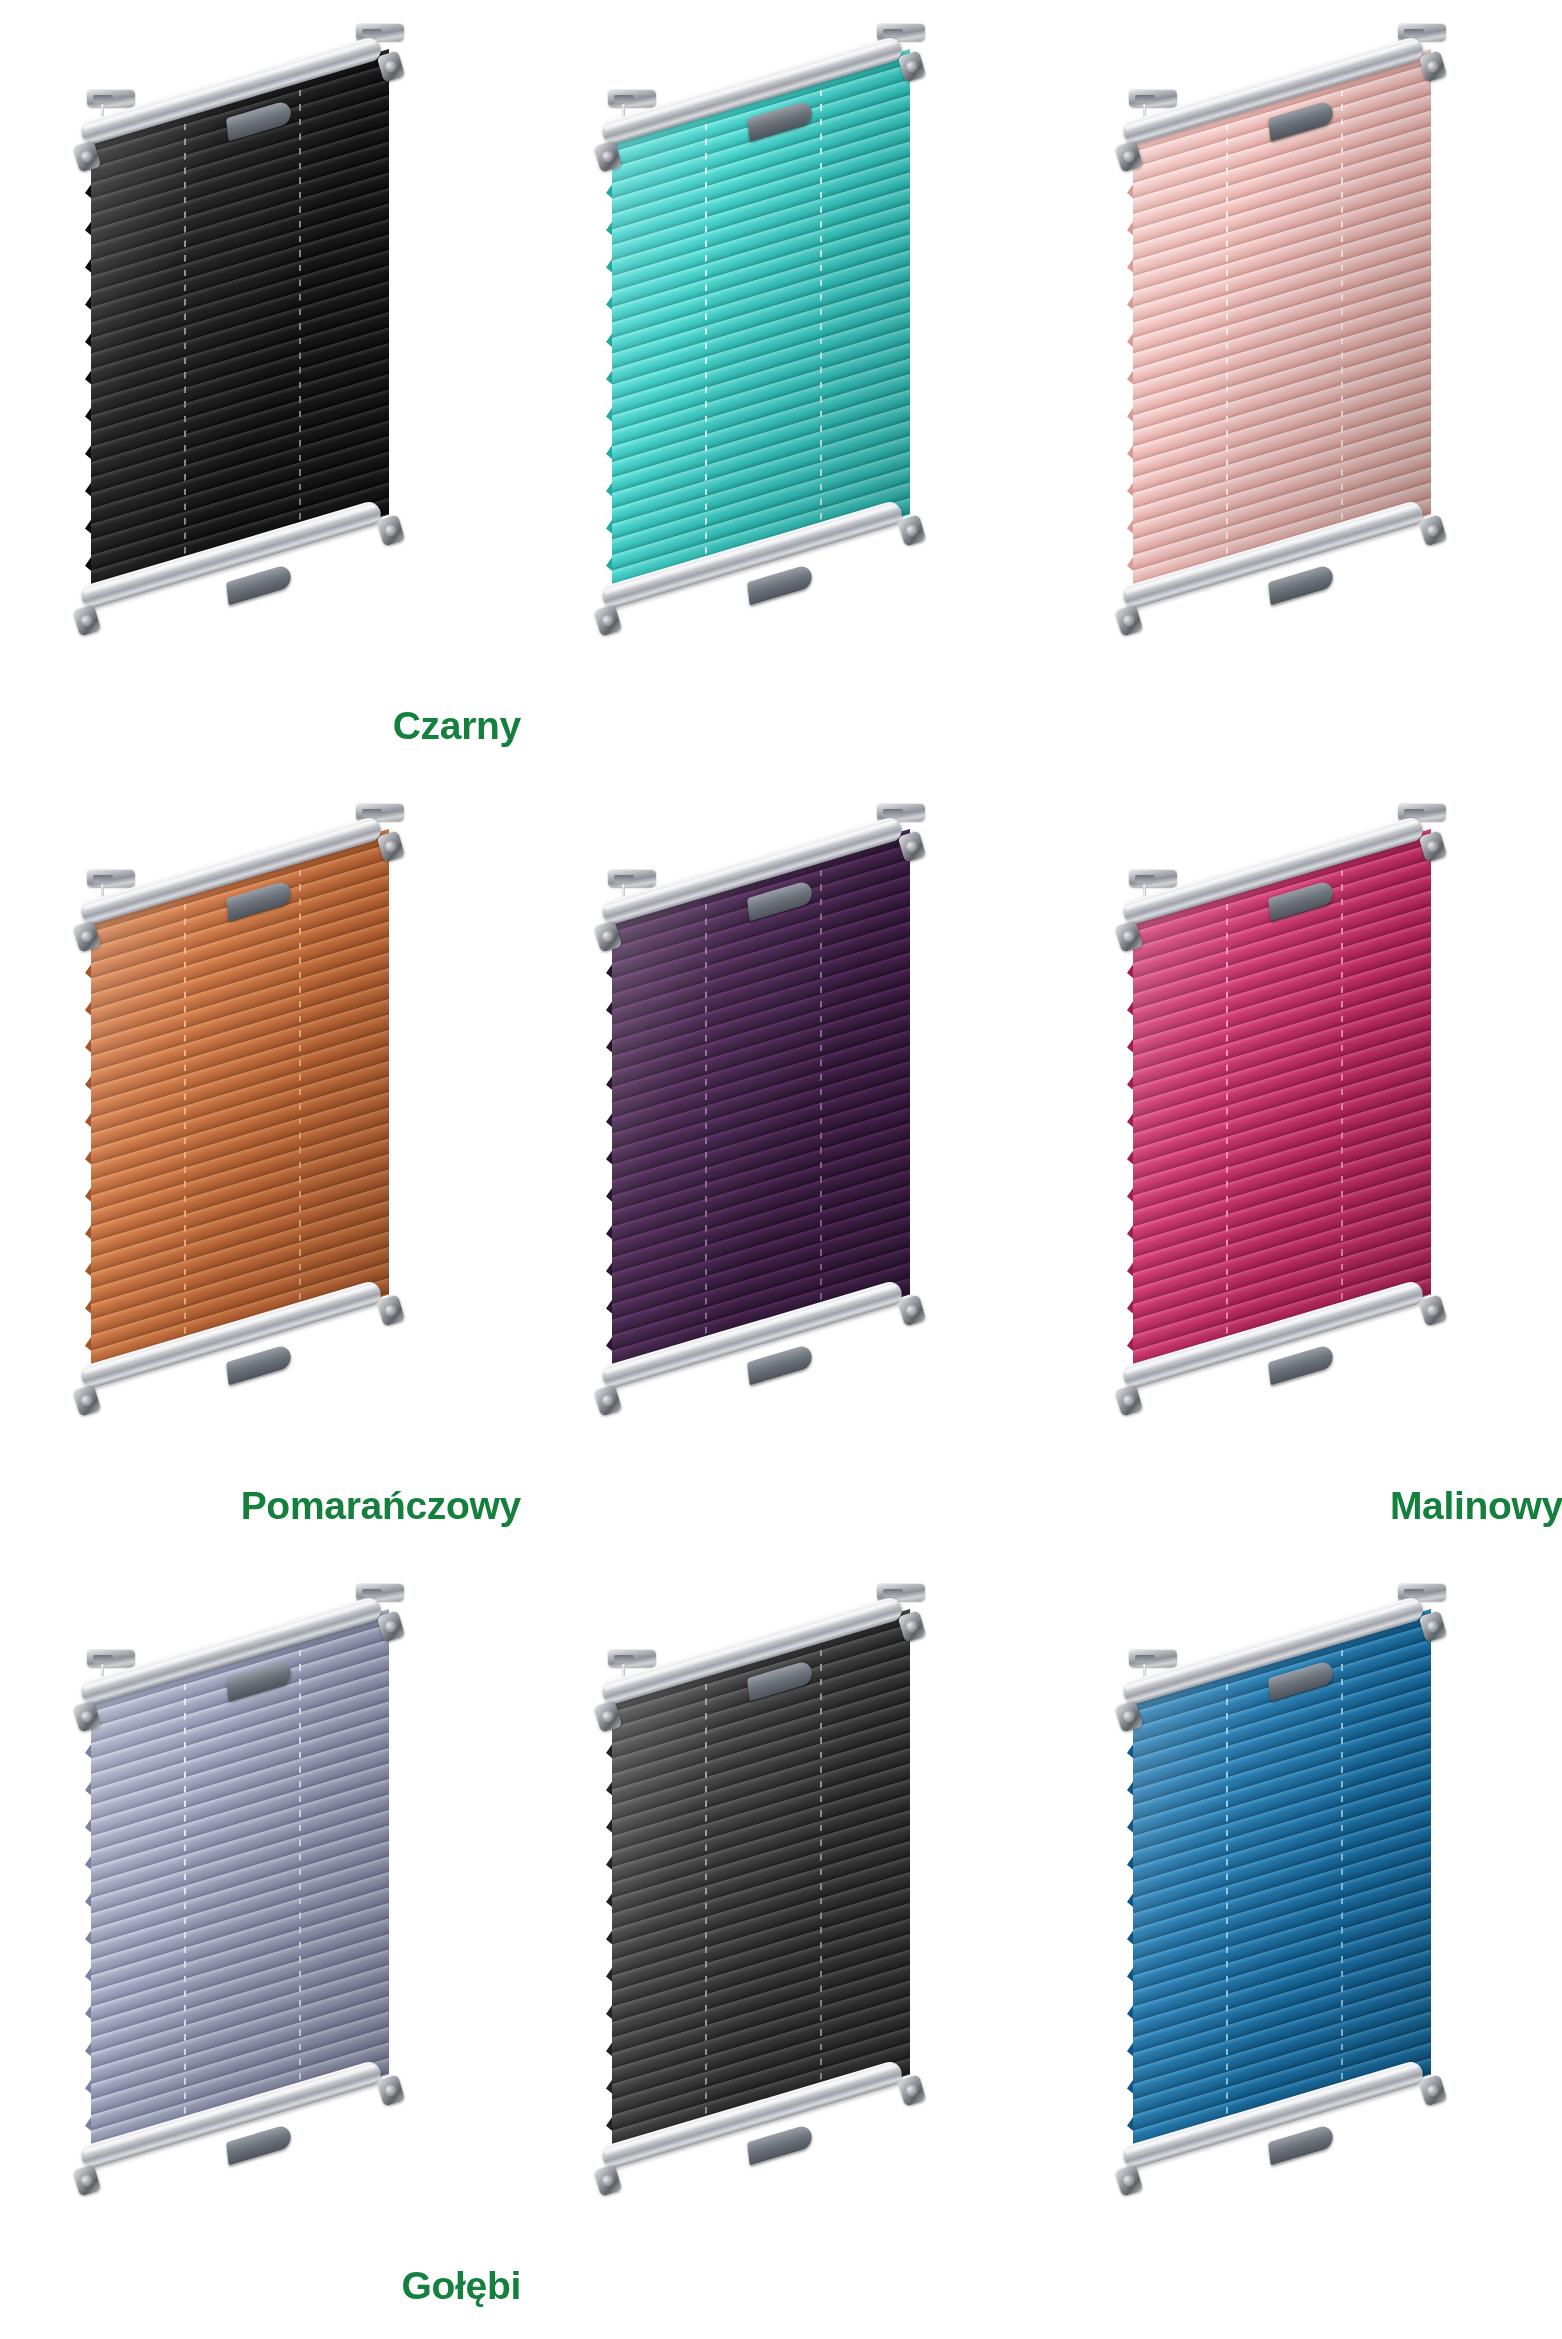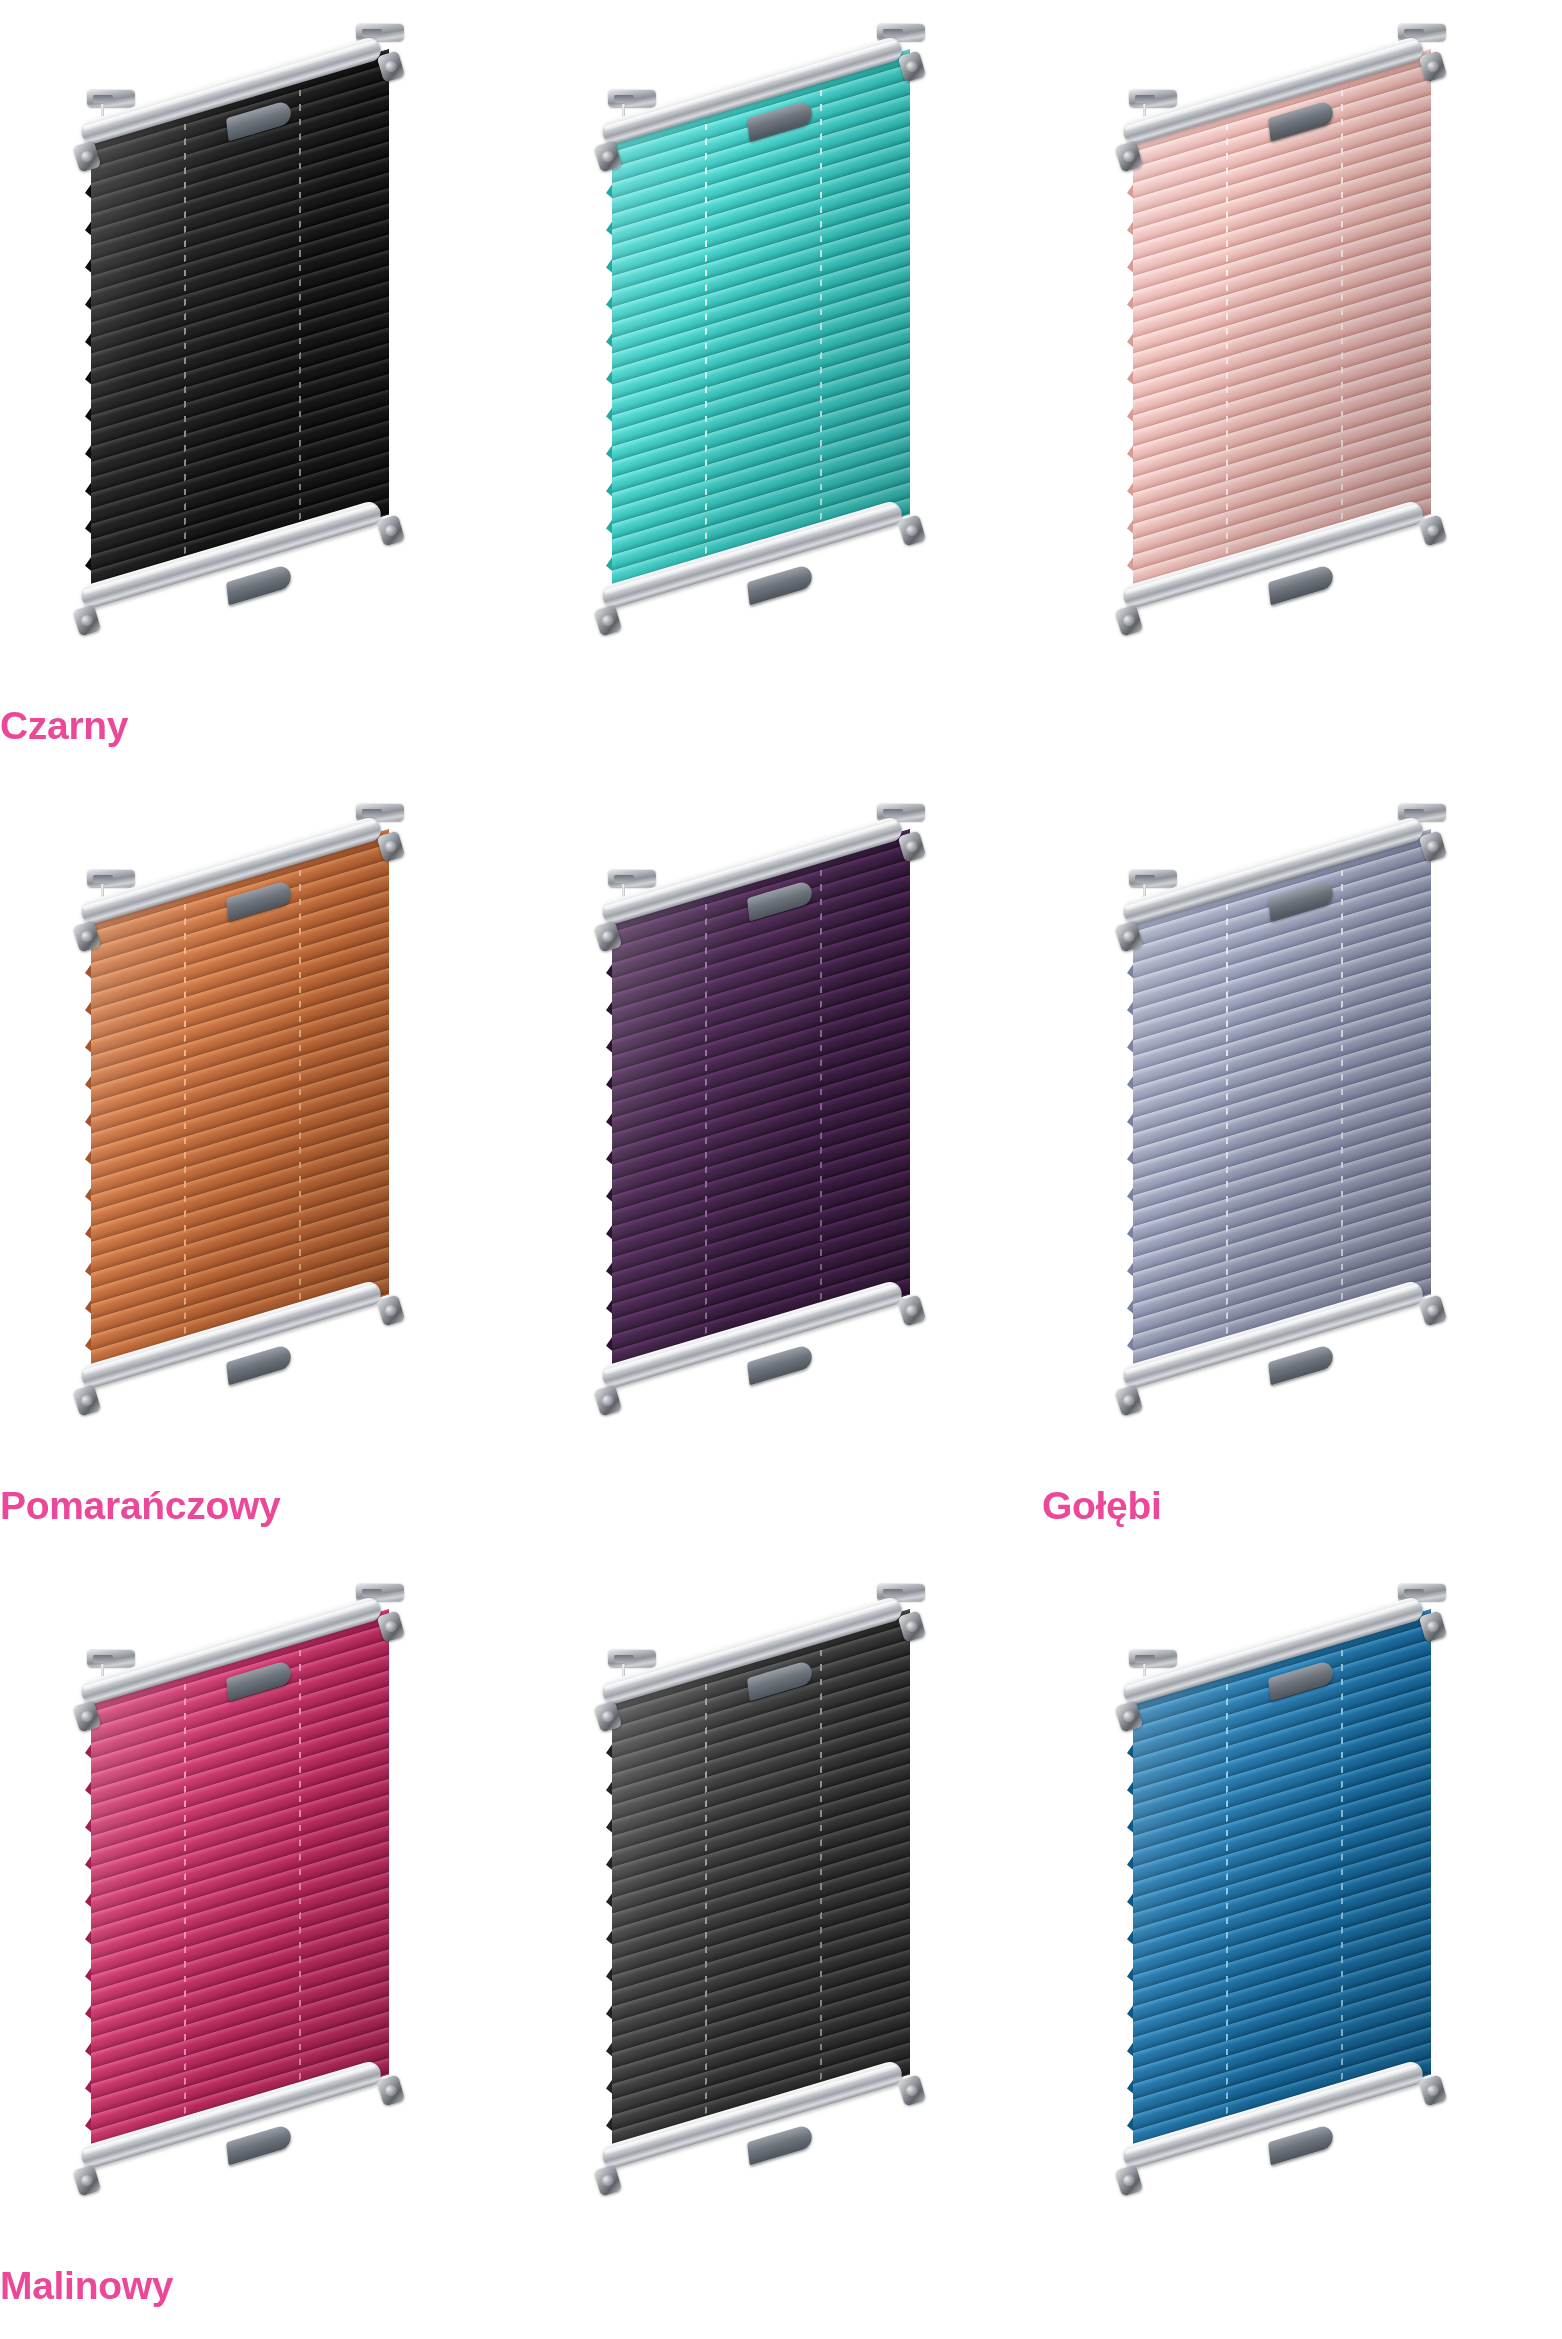"Czarny" .label { color: #ec4899 -> #15803d; text-align: left -> right }
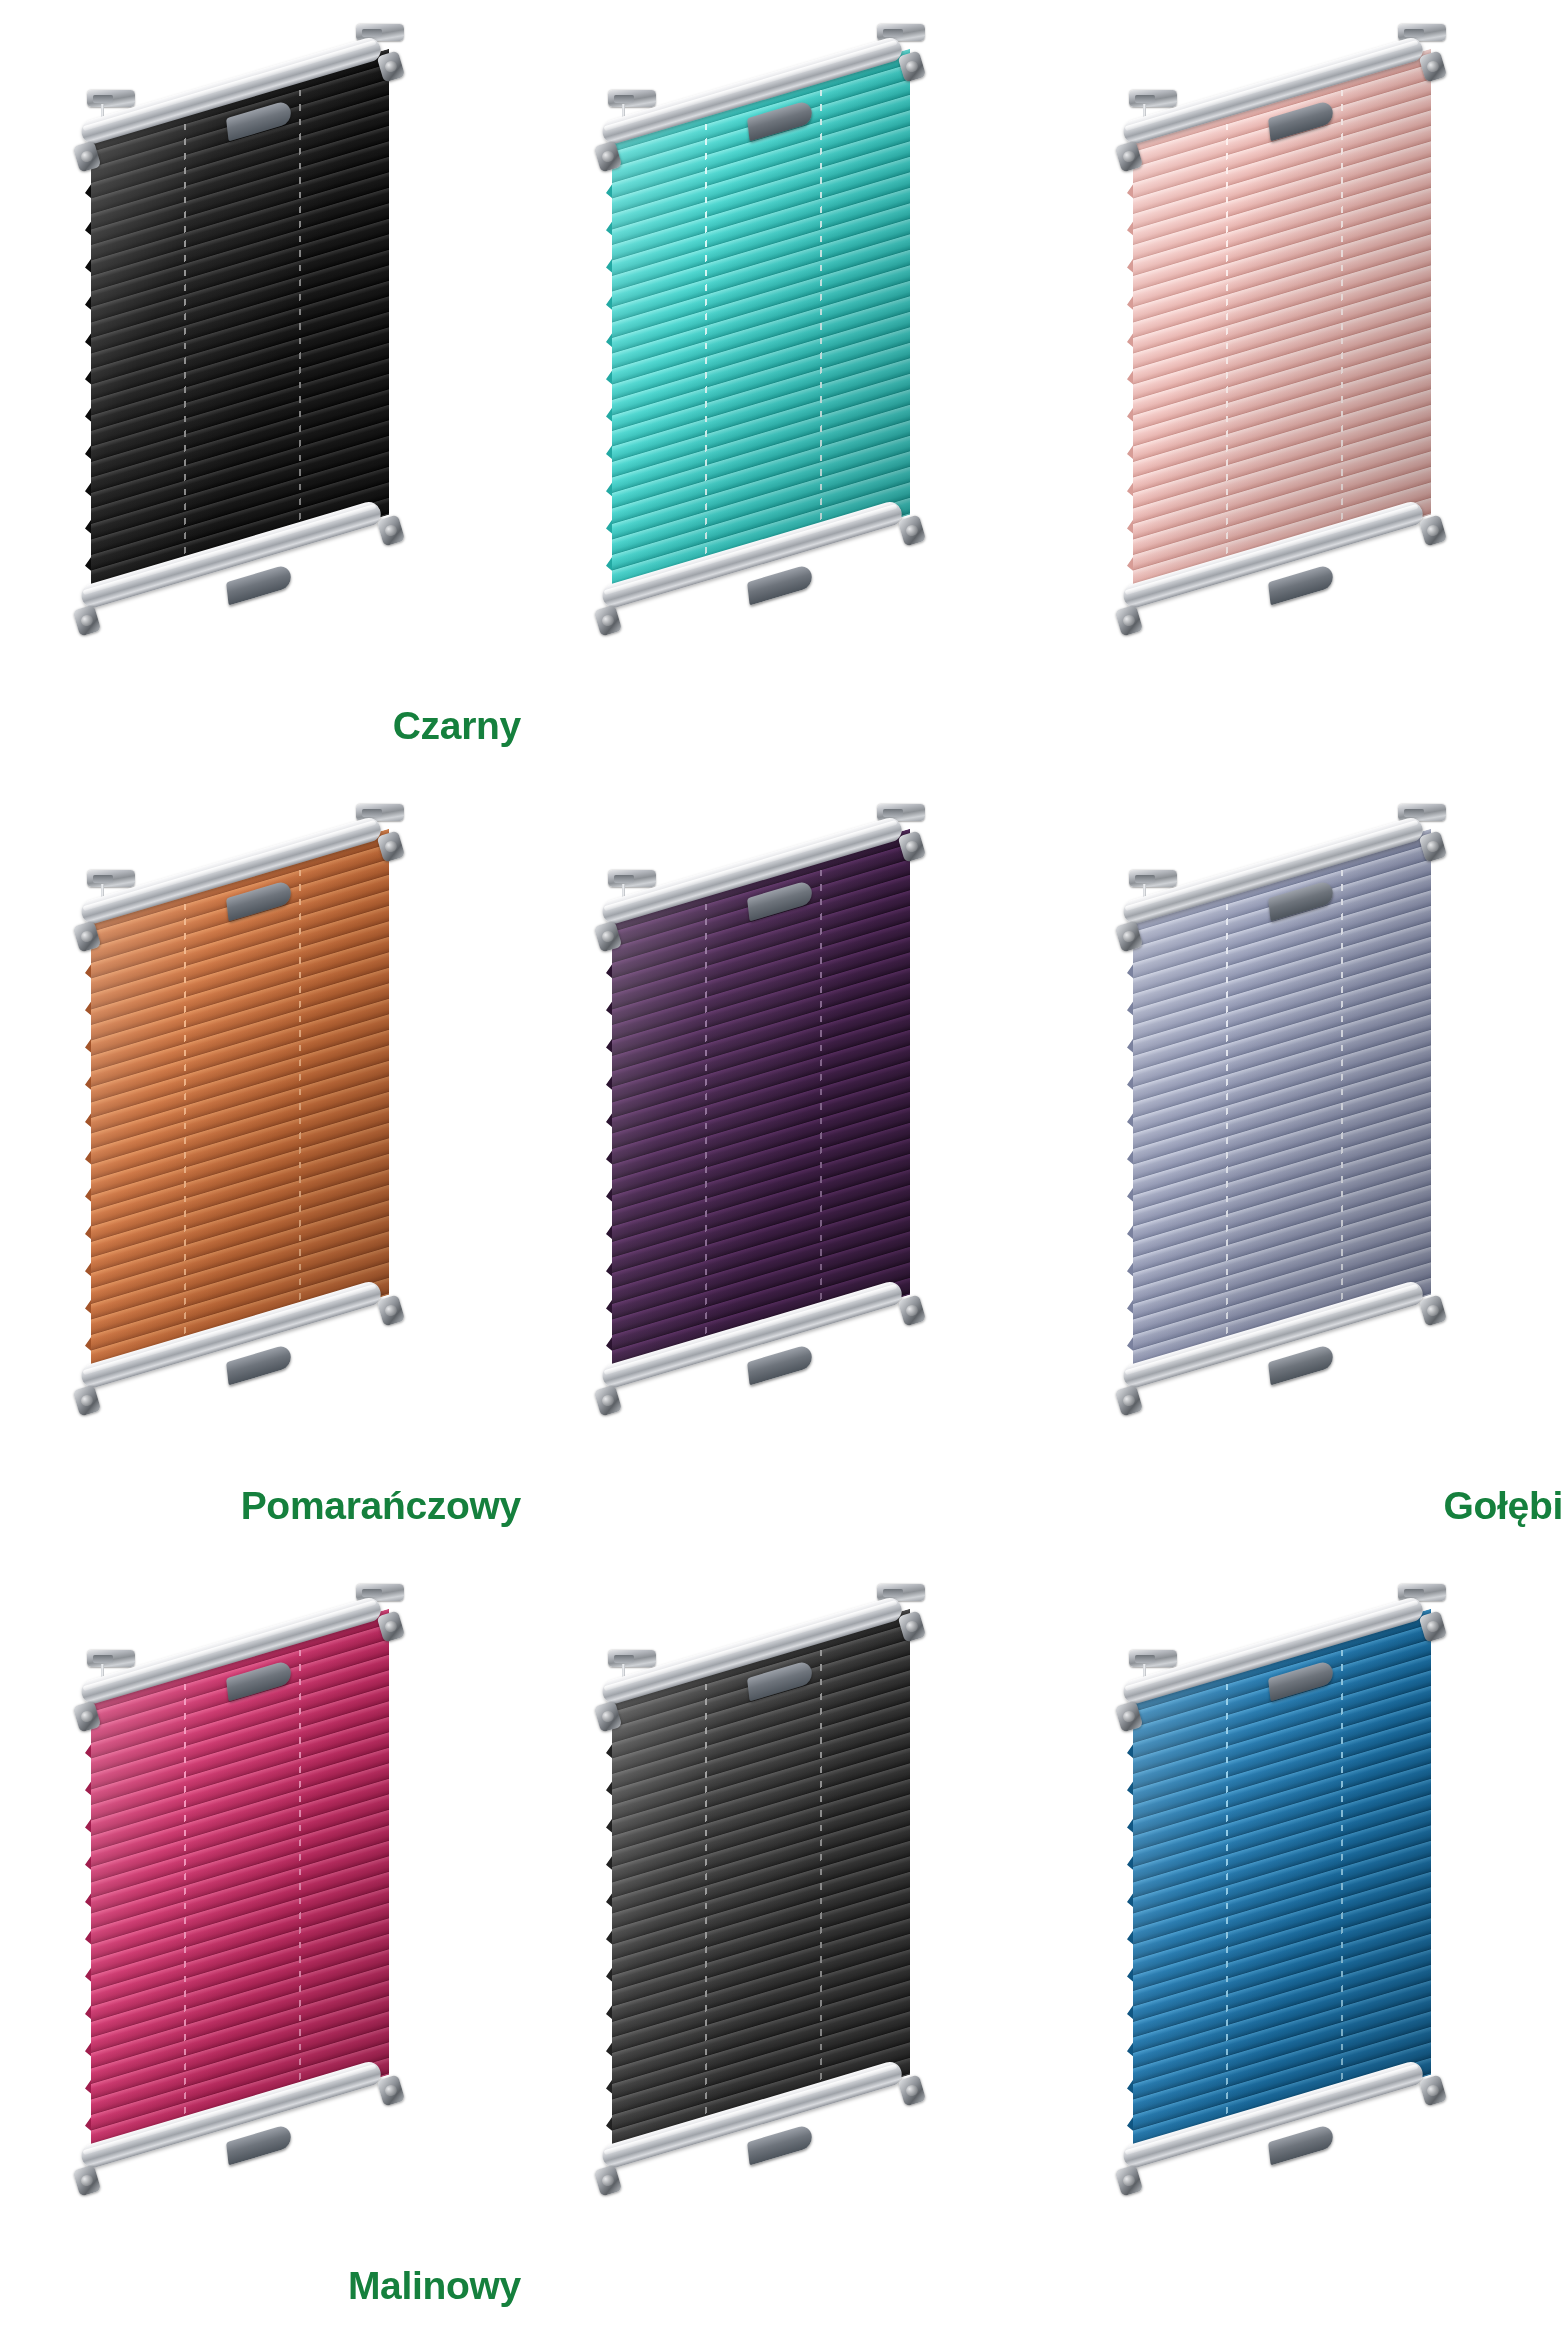"Gołębi" div.cell { order: before "Malinowy" -> after "Malinowy" }
